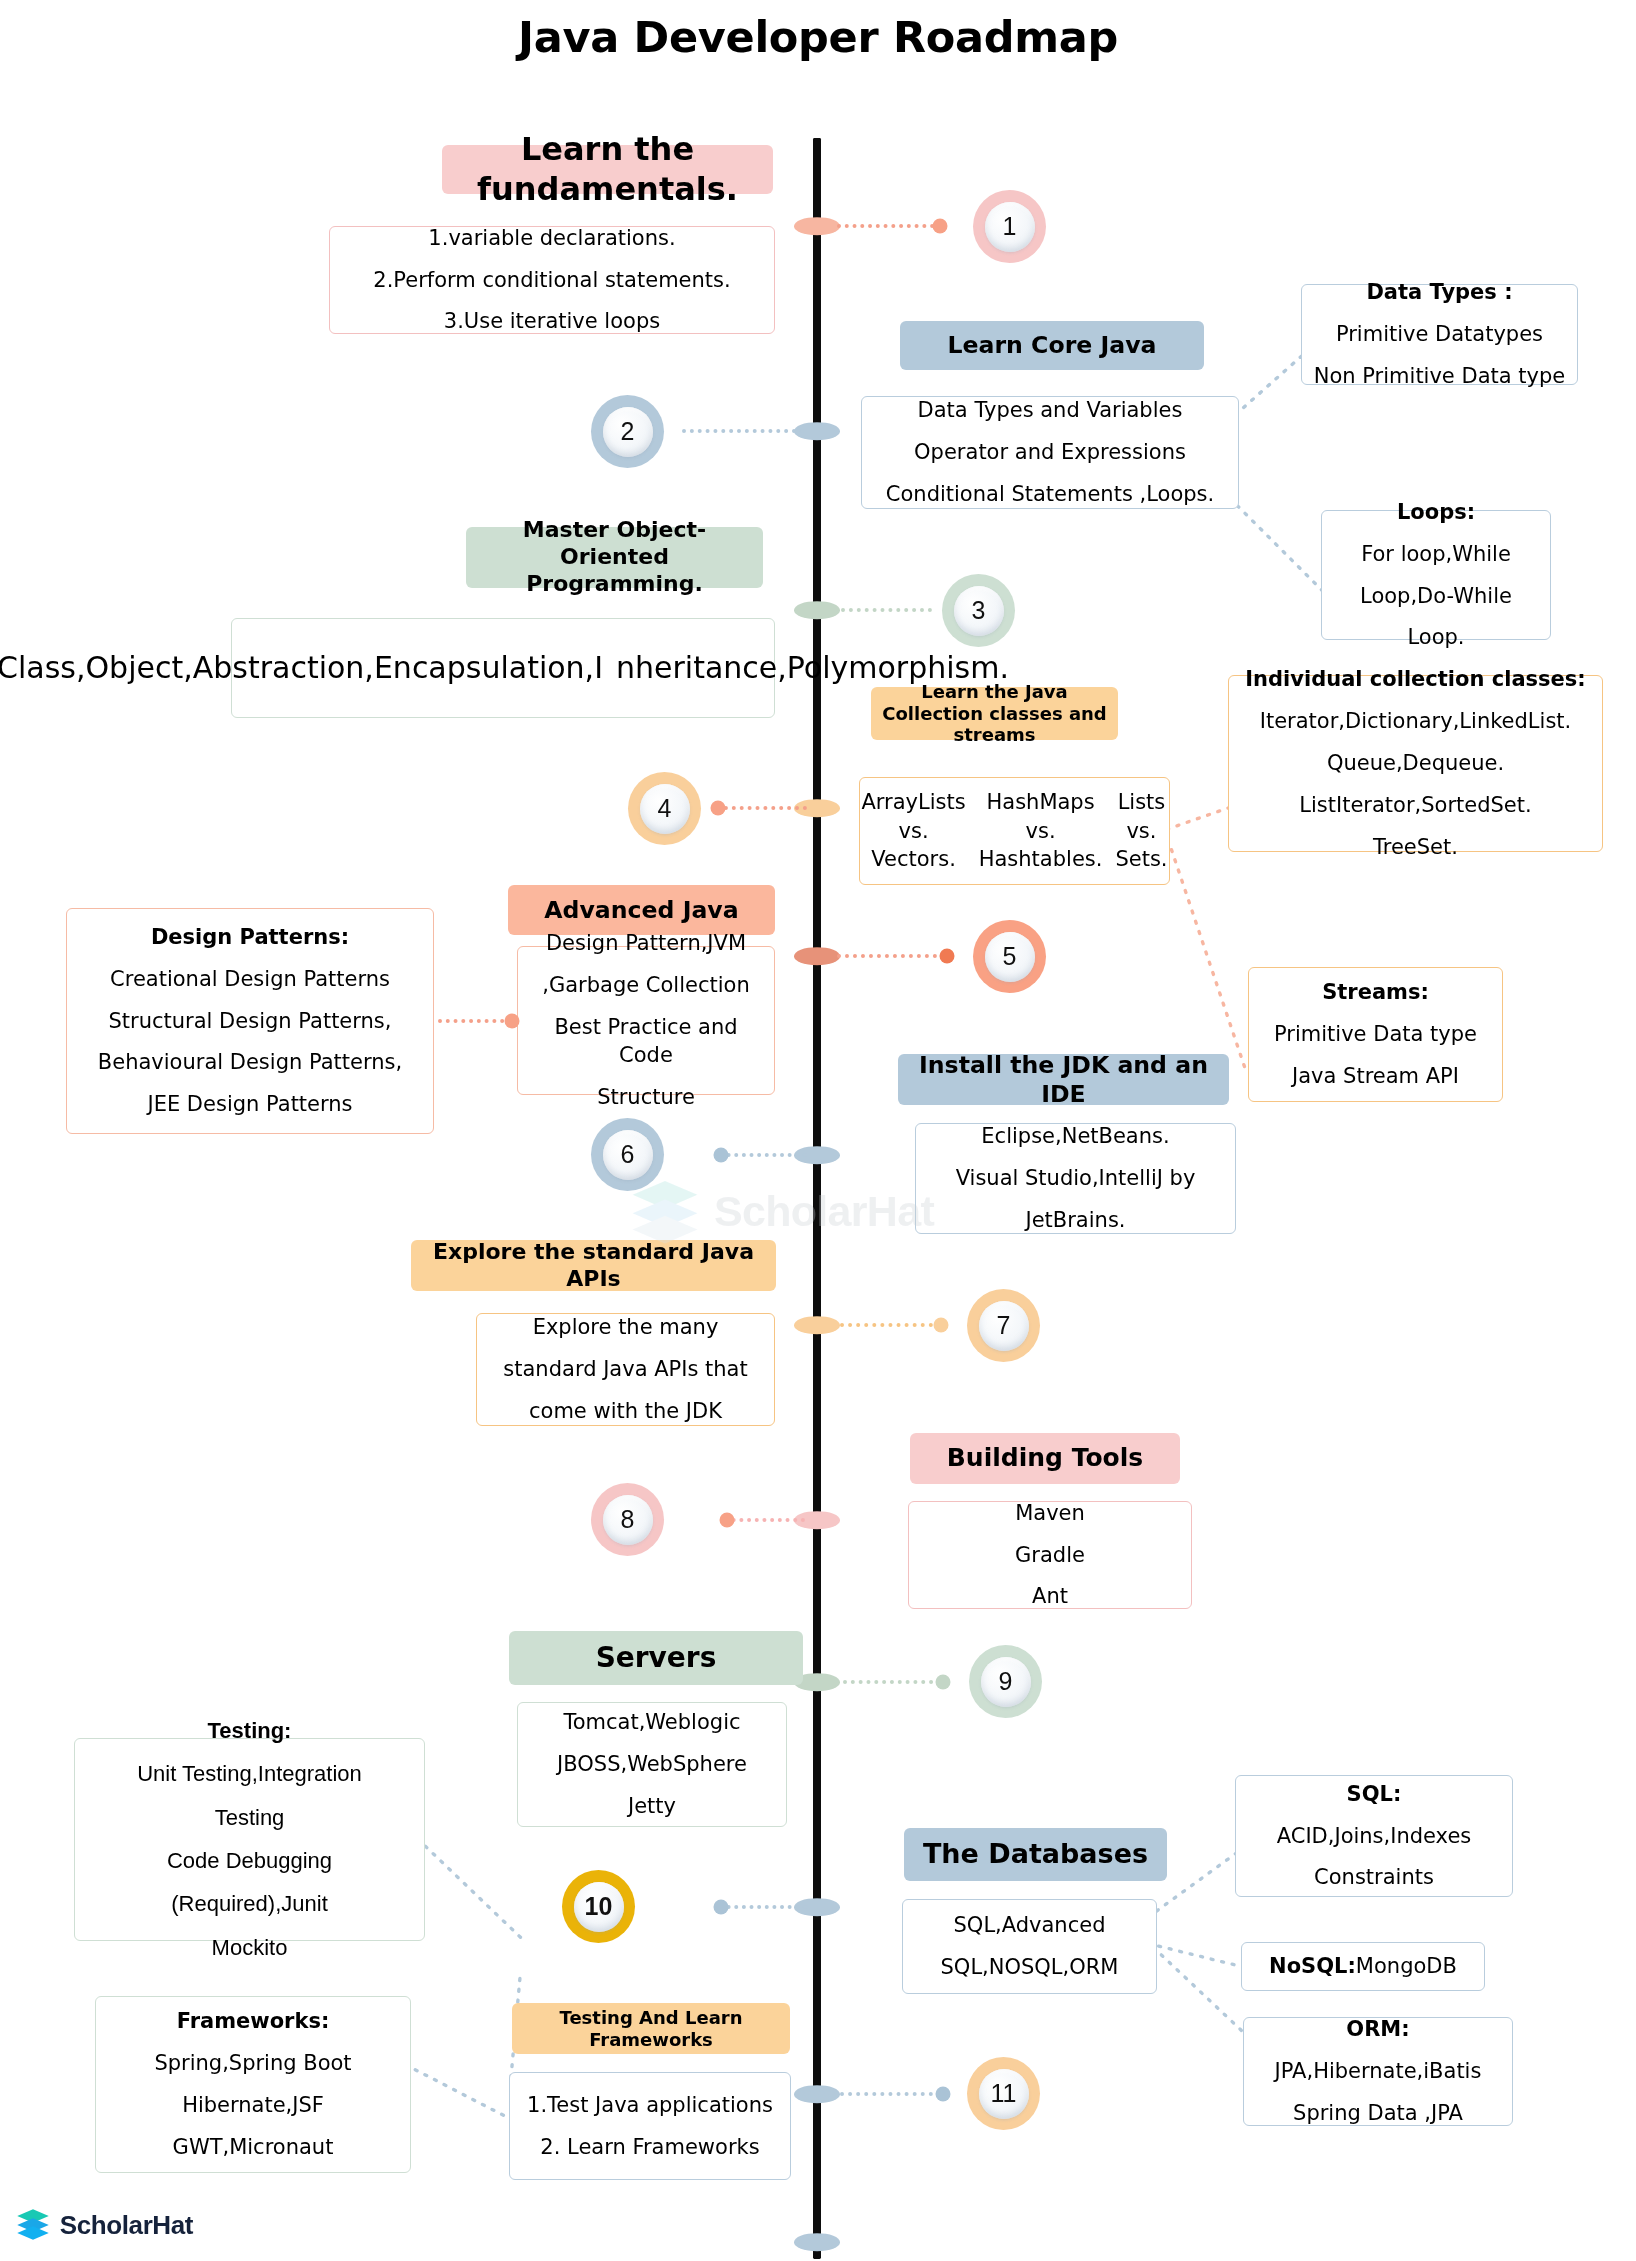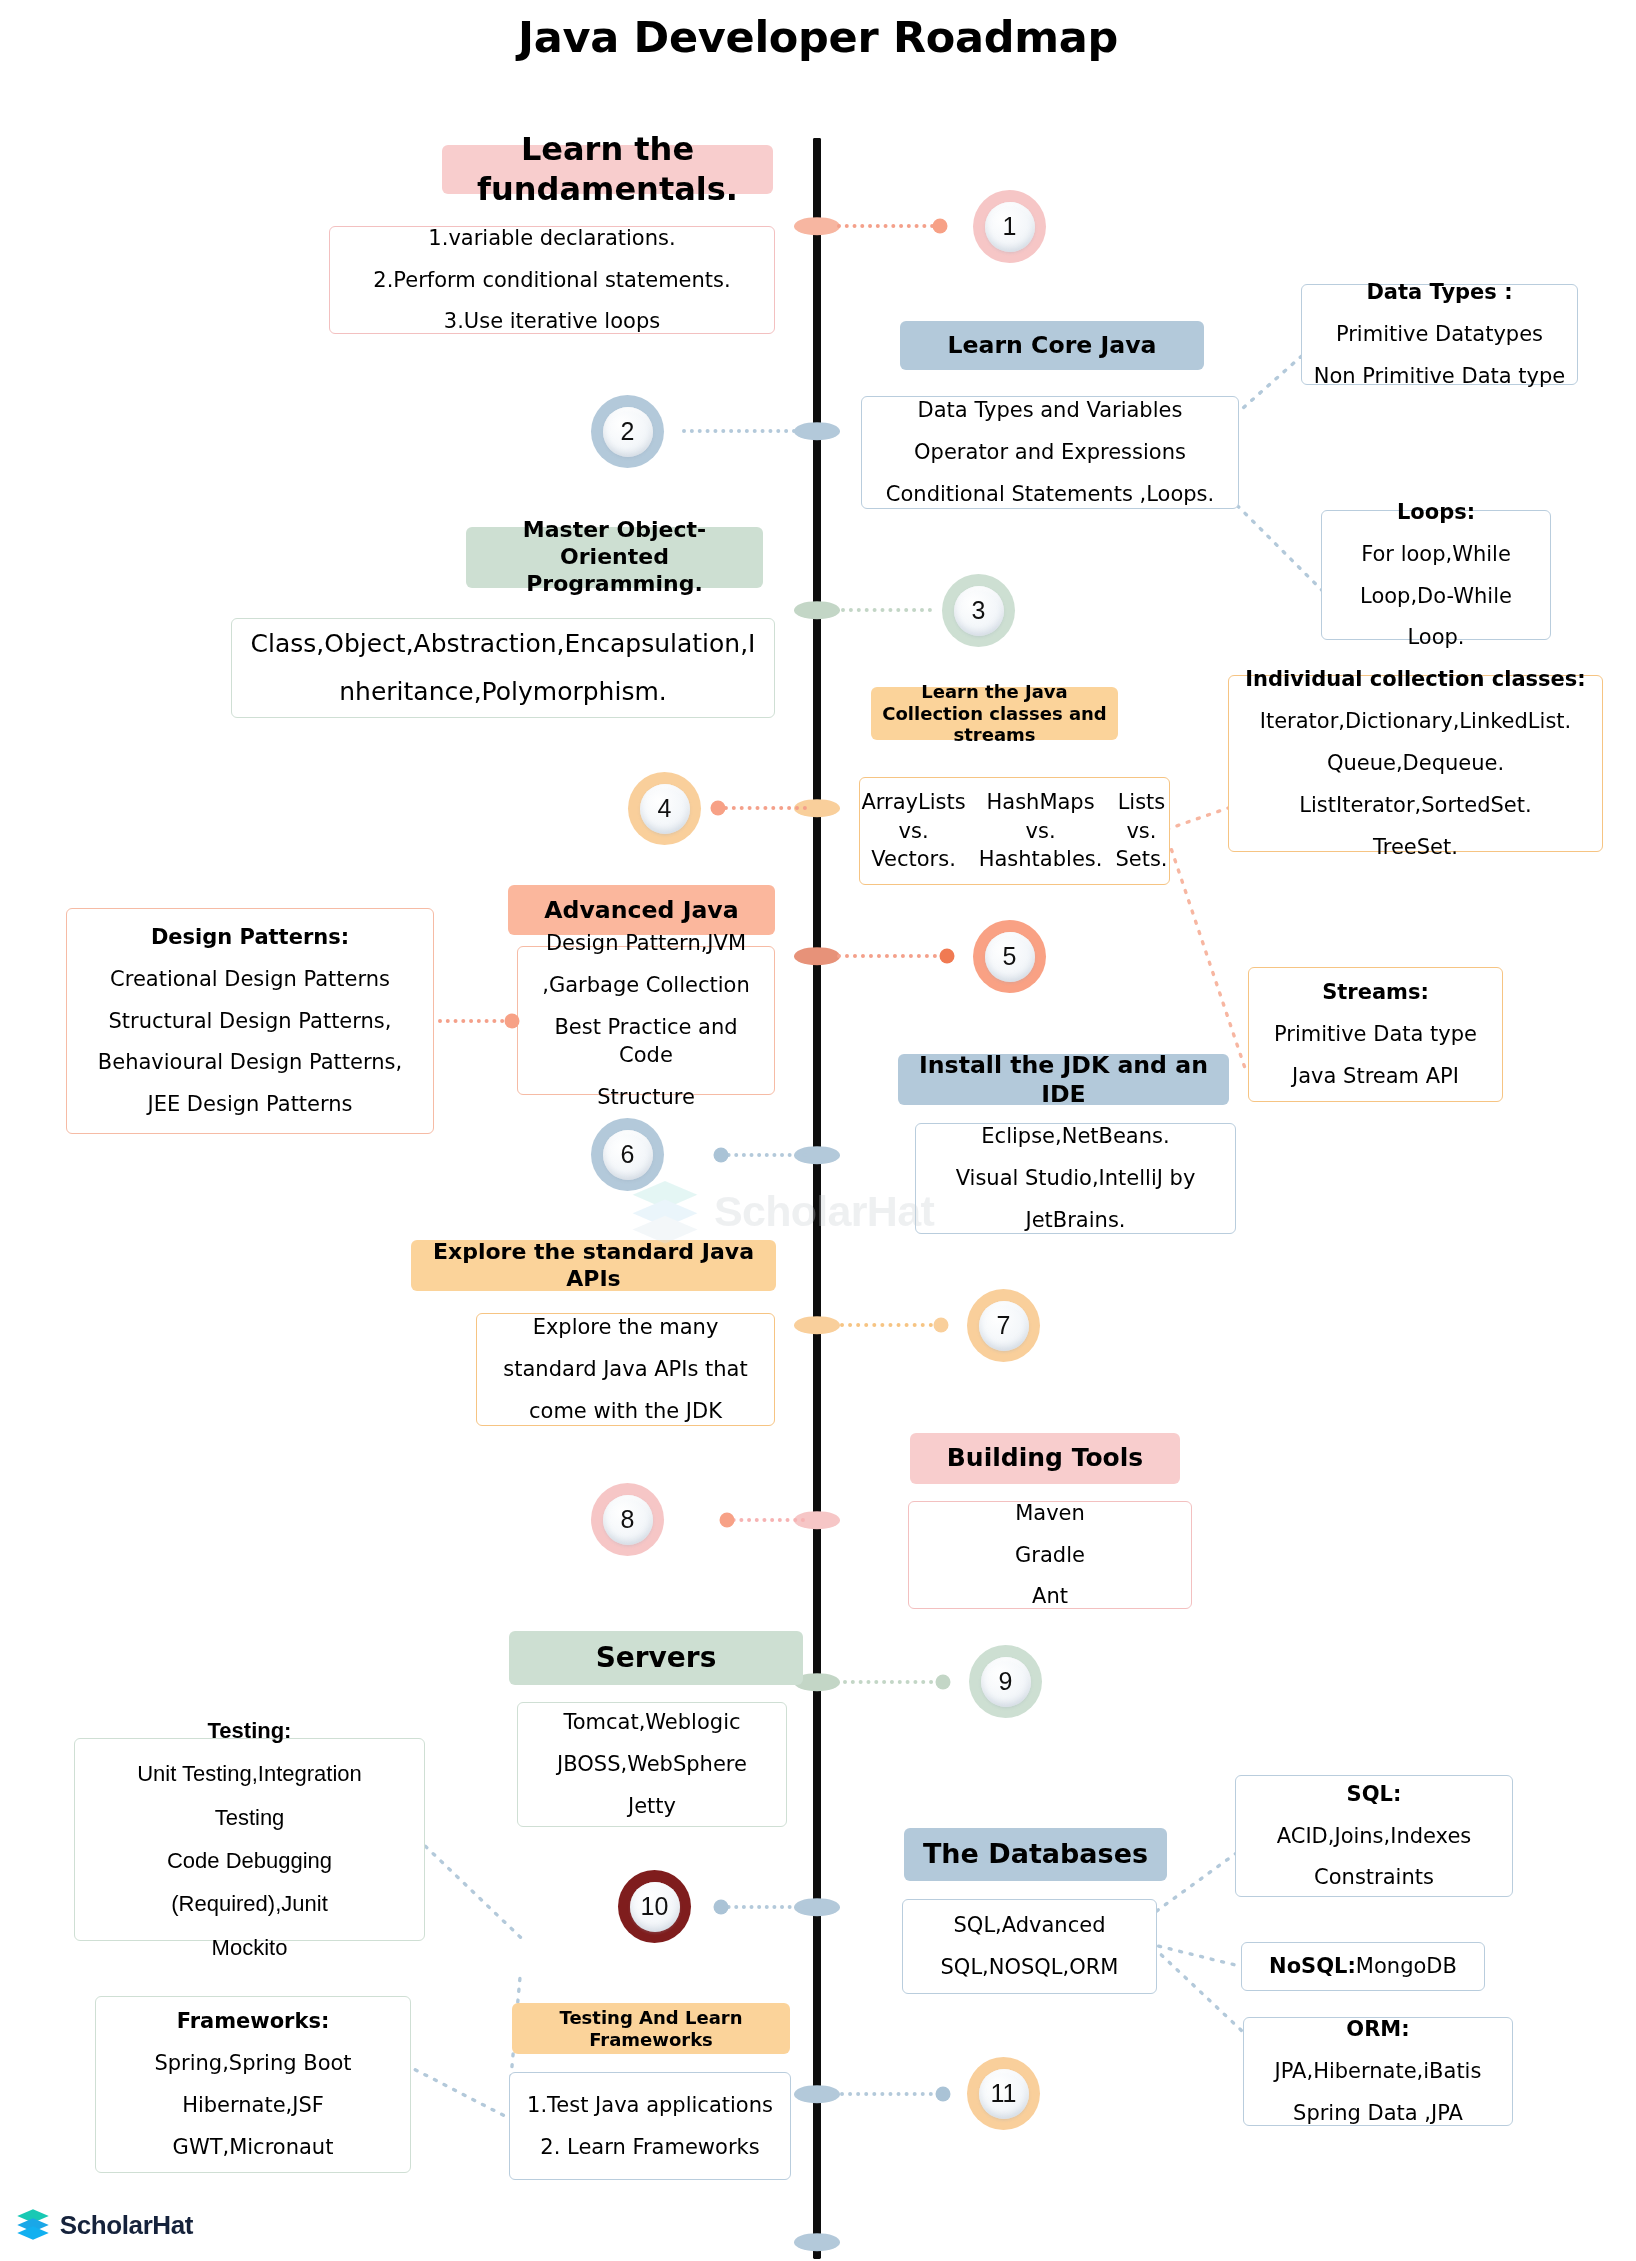"Class,Object,Abstraction,Encapsulation,I" div.box { flex-direction: column -> row; font-size: 25px -> 30px }
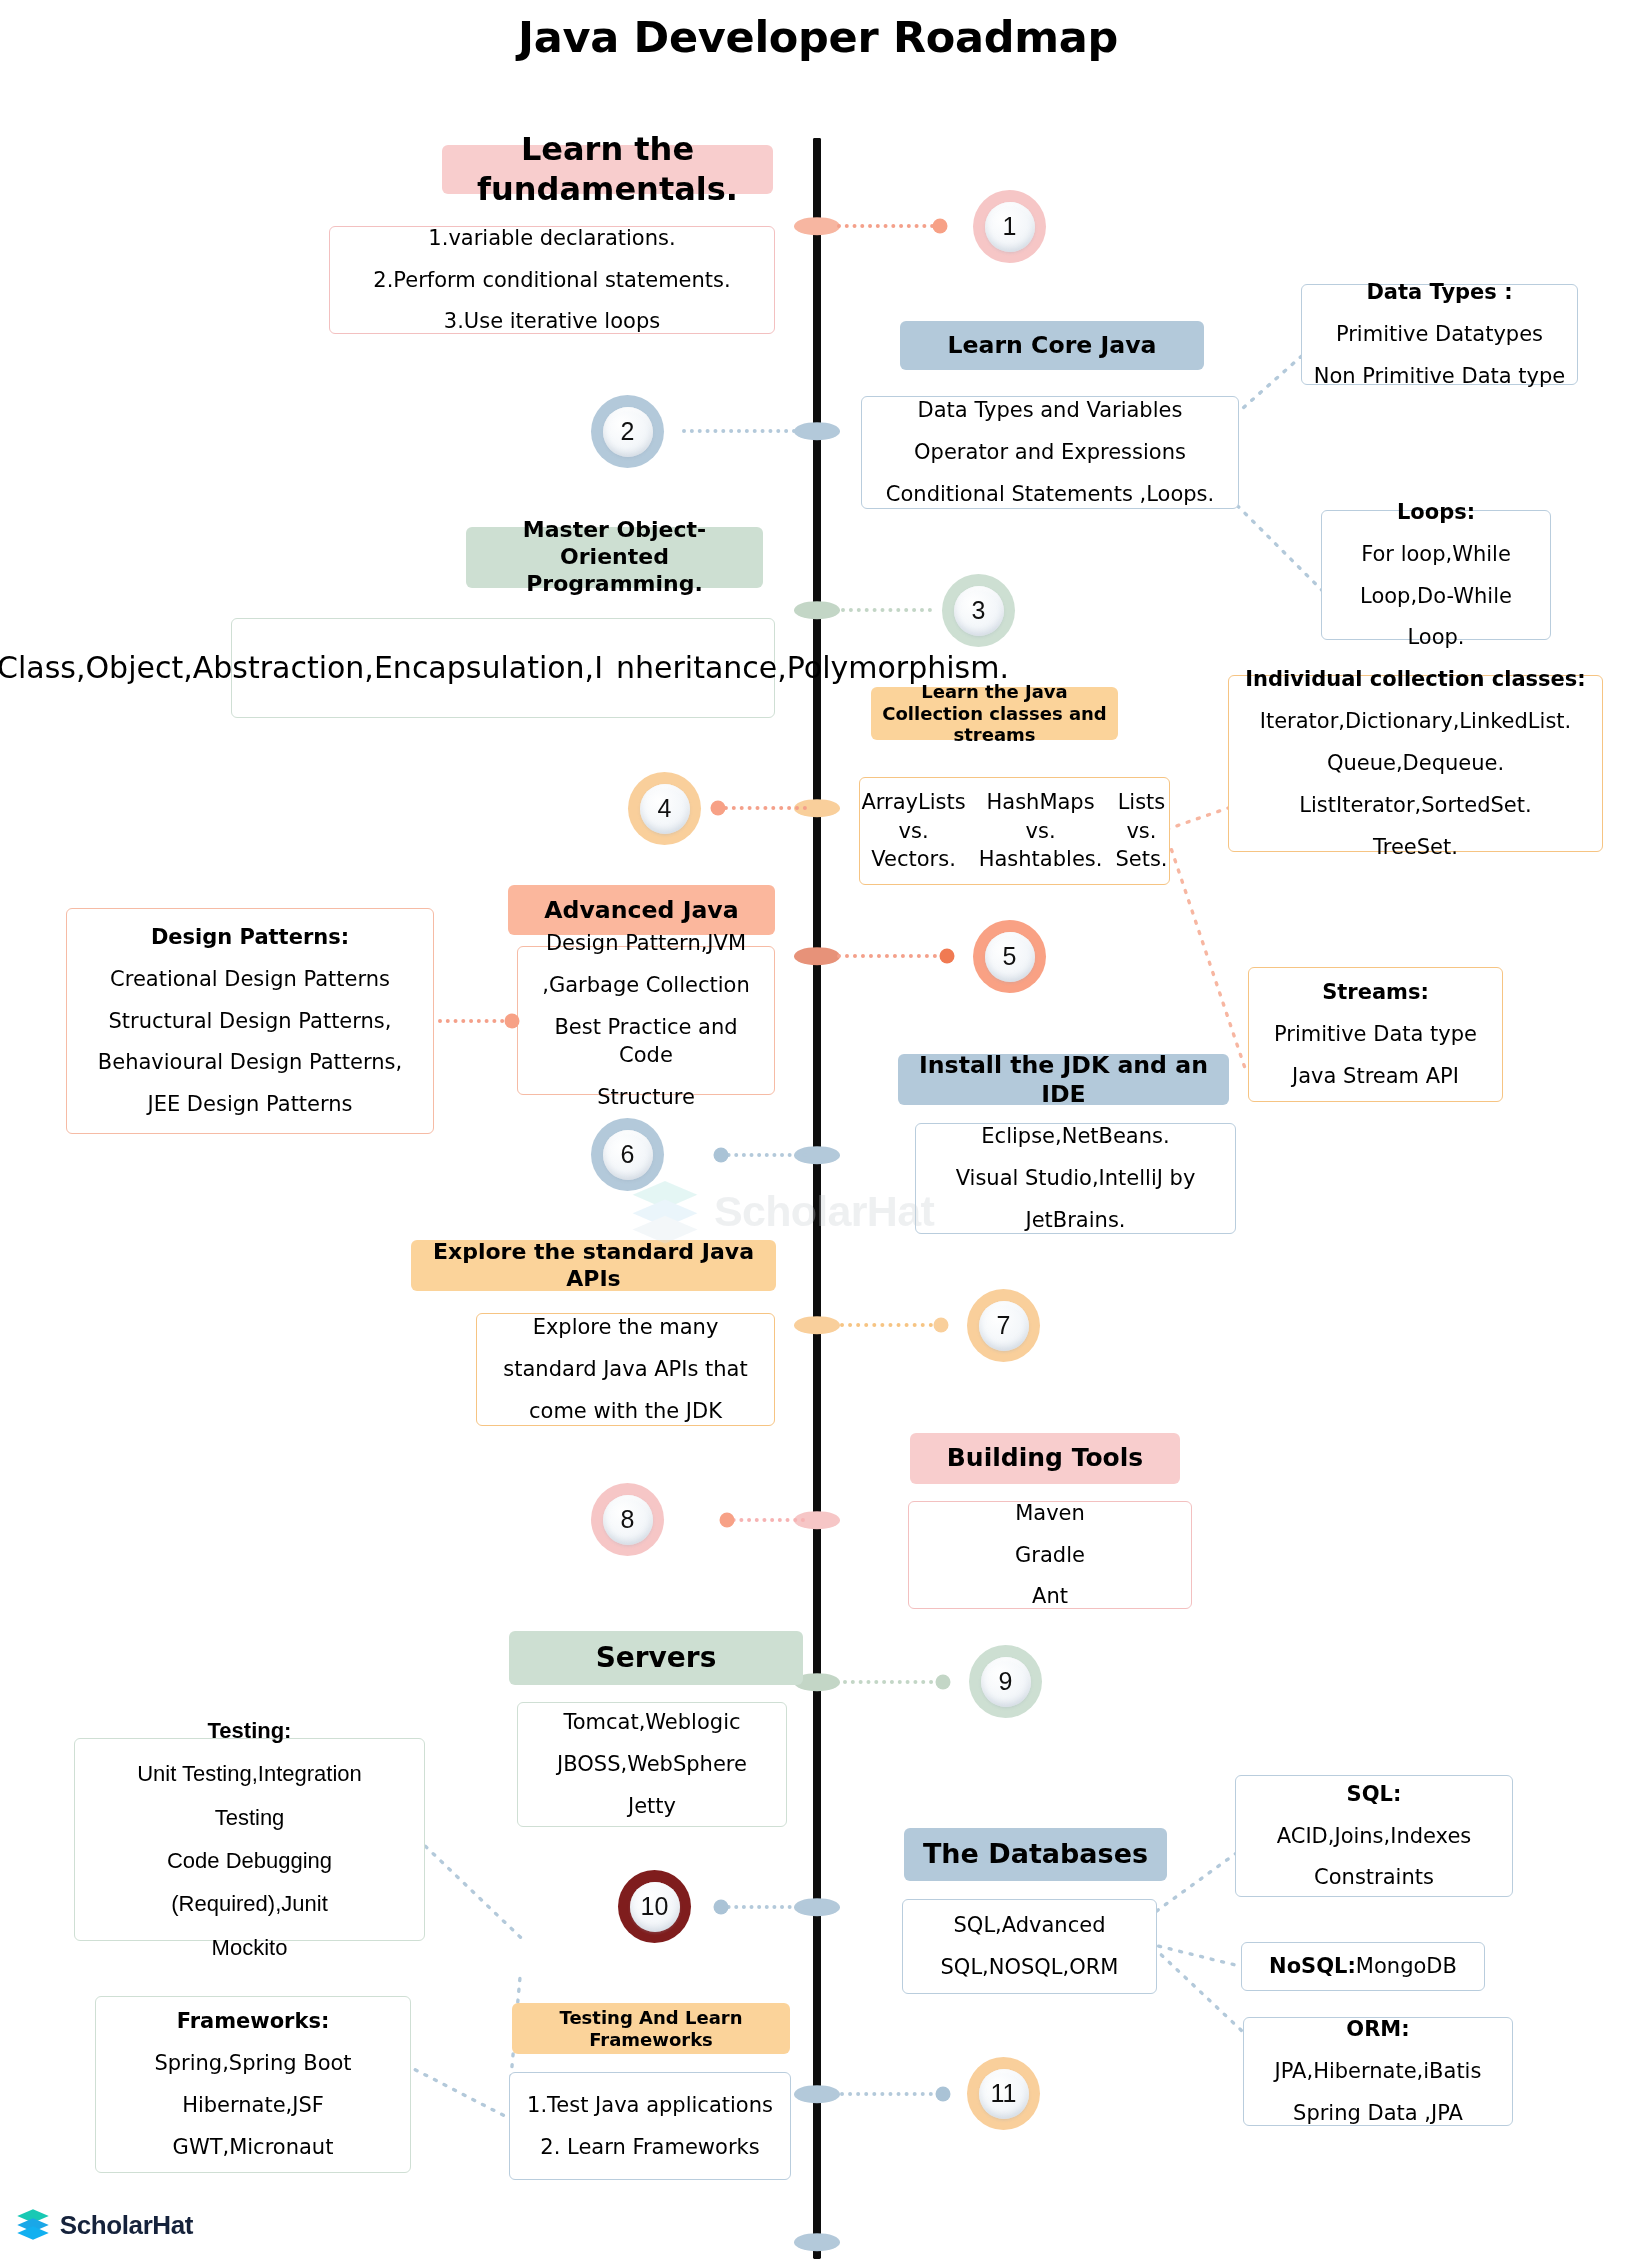"10" div.step-circle { background: #7f1d1d -> #eab308; font-weight: none -> bold; left: 618px -> 562px }
